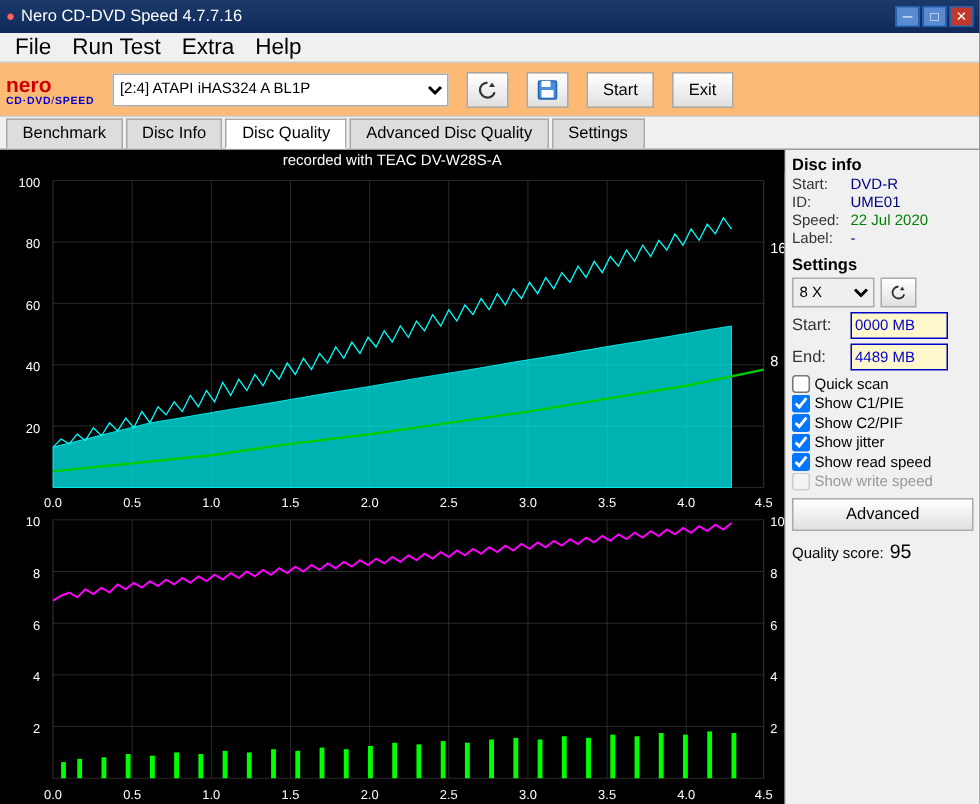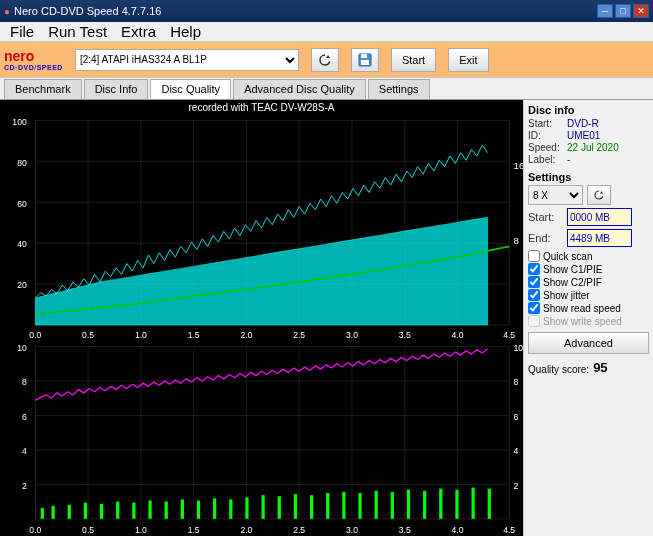"95" .quality-score-value { font-weight: bold -> normal }
